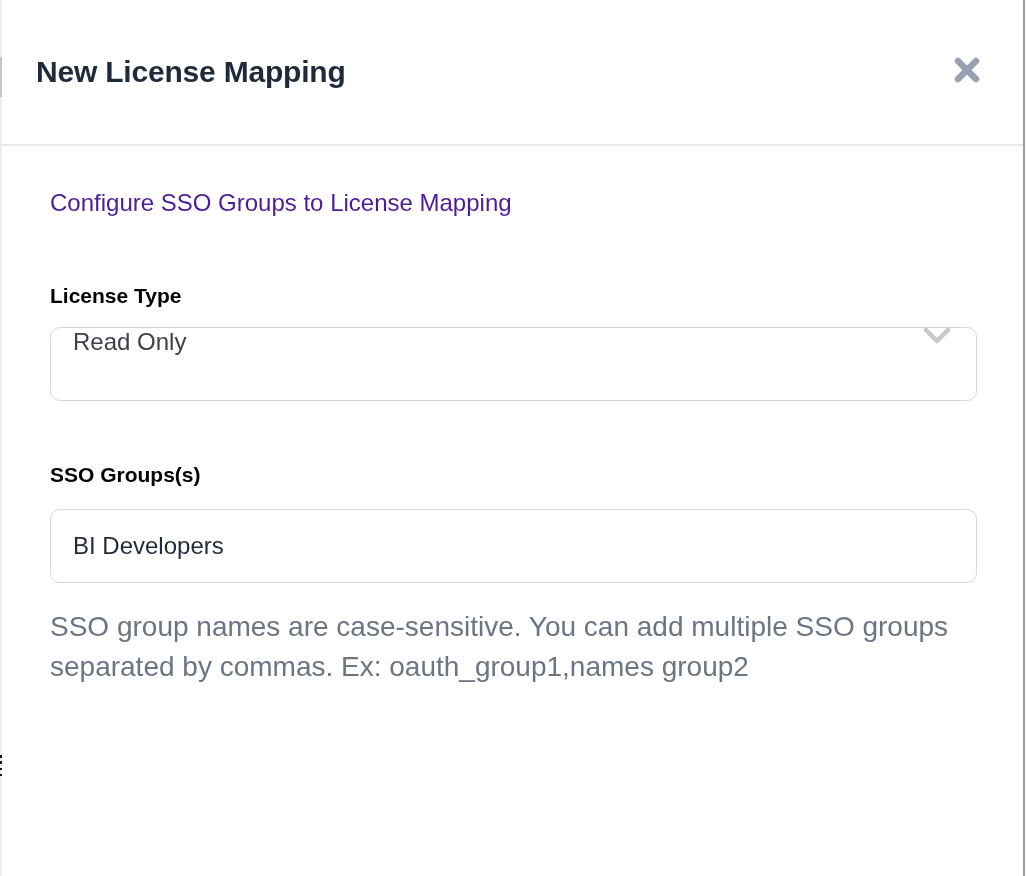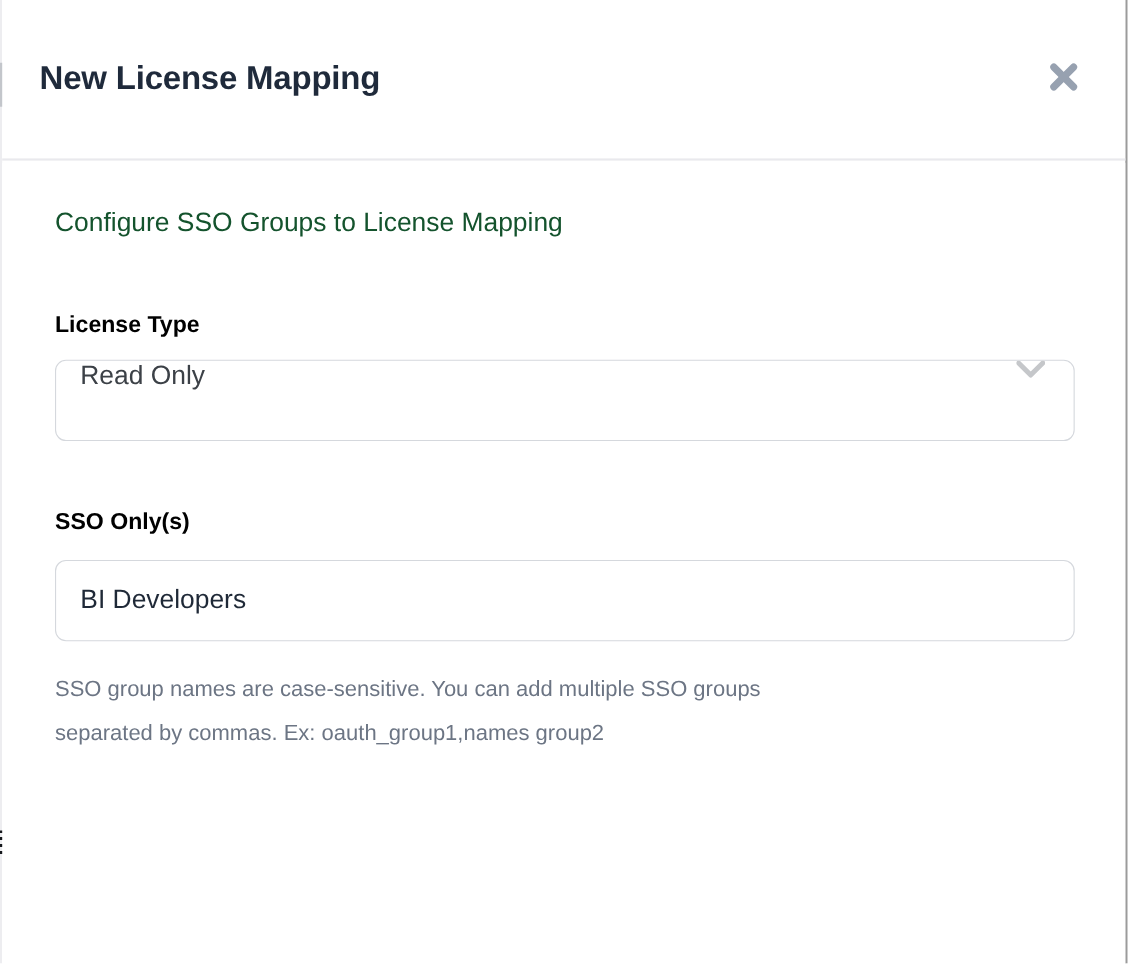"Configure SSO Groups to License" .intro-text { color: #14532d -> #4c1d95 }
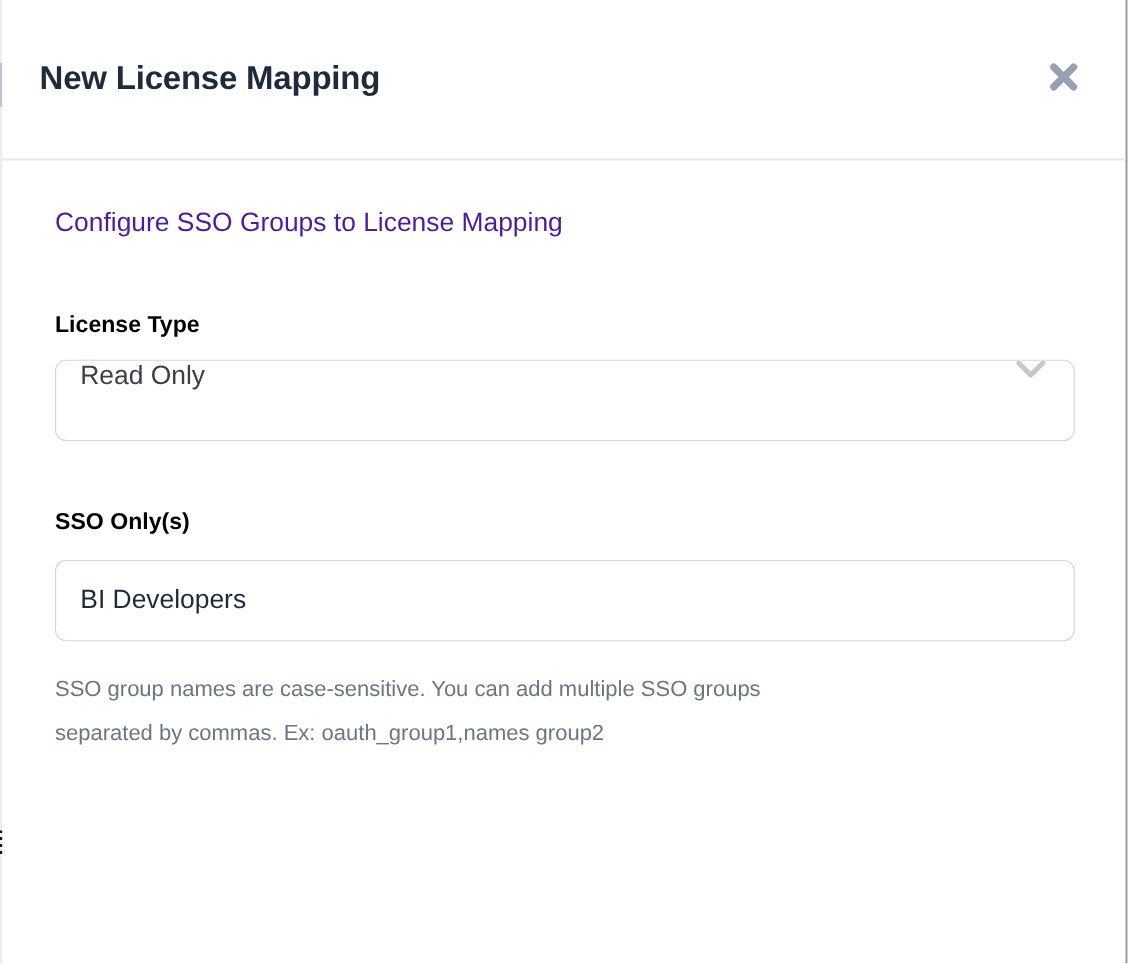"SSO Only(s)" label.field-label { text: Only -> Groups }
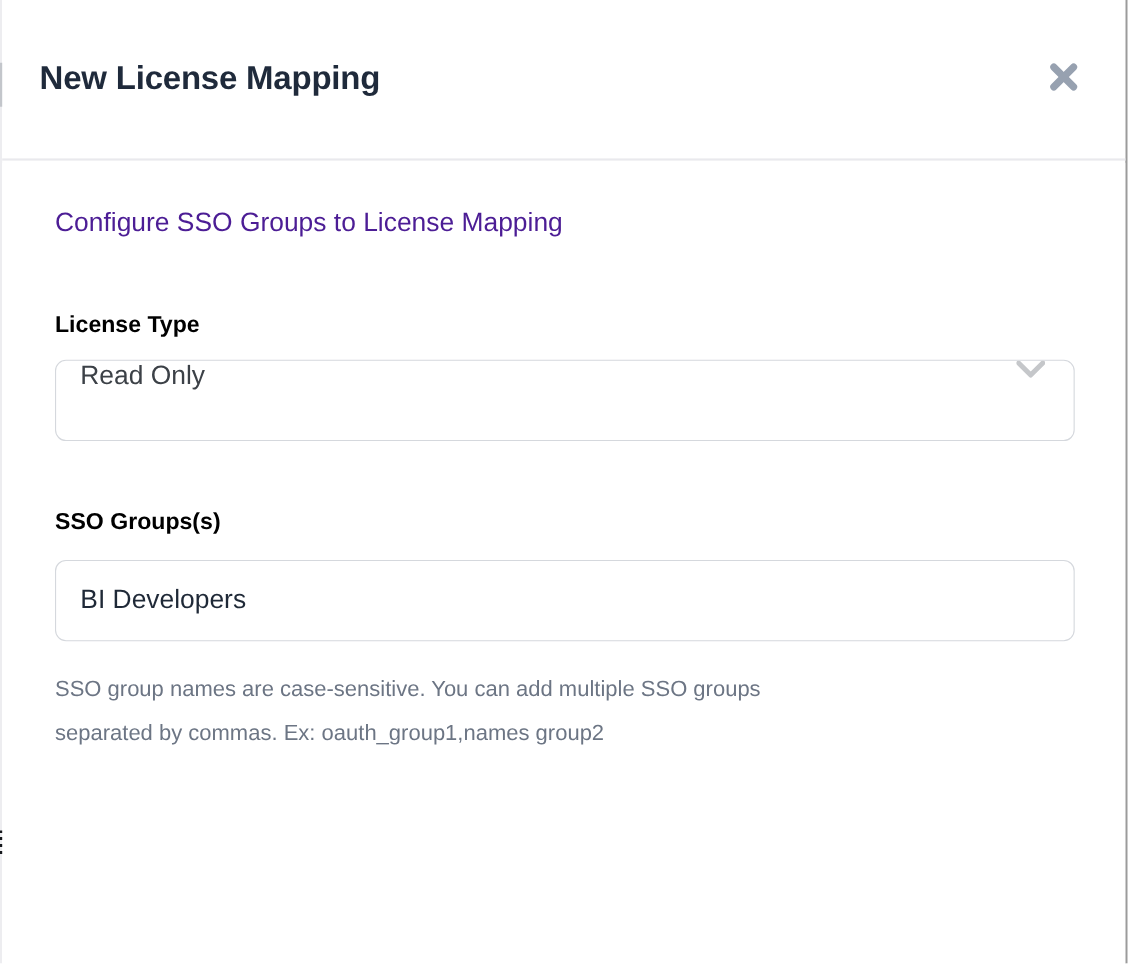"SSO group names are case-sensitive." .help-text { font-size: 20px -> 28px }
